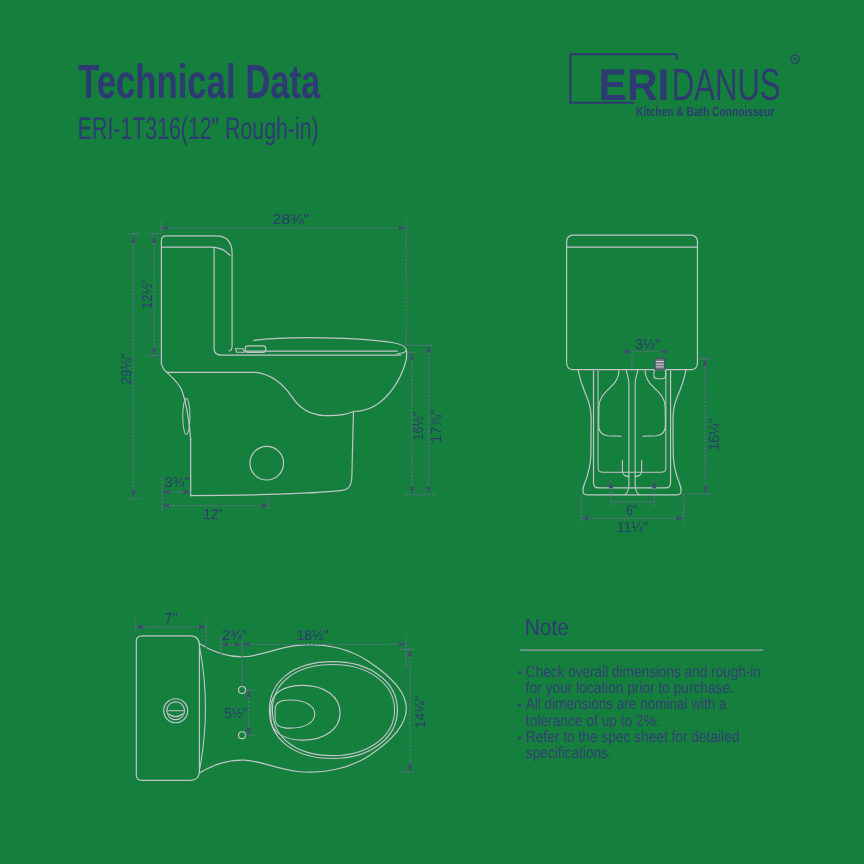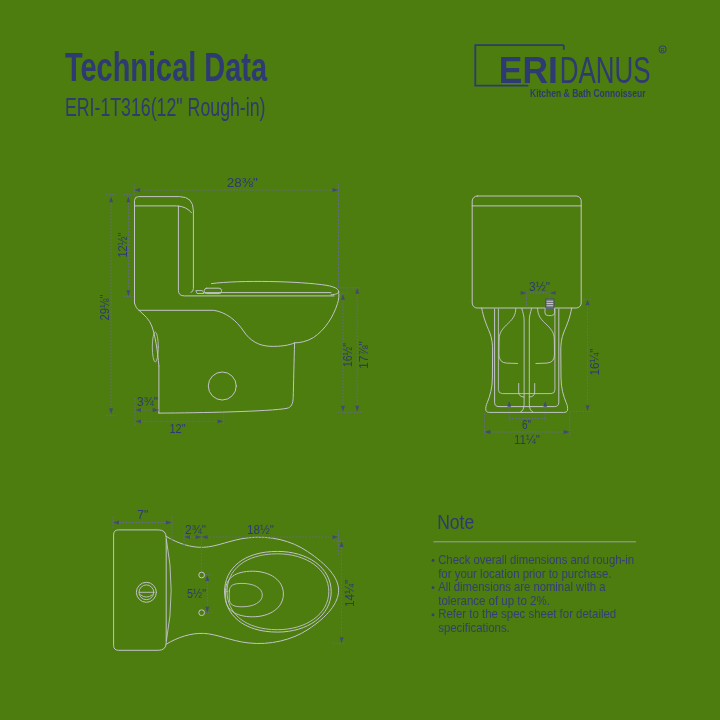"Technical Data" .page { background: #4d7c0f -> #15803d }
